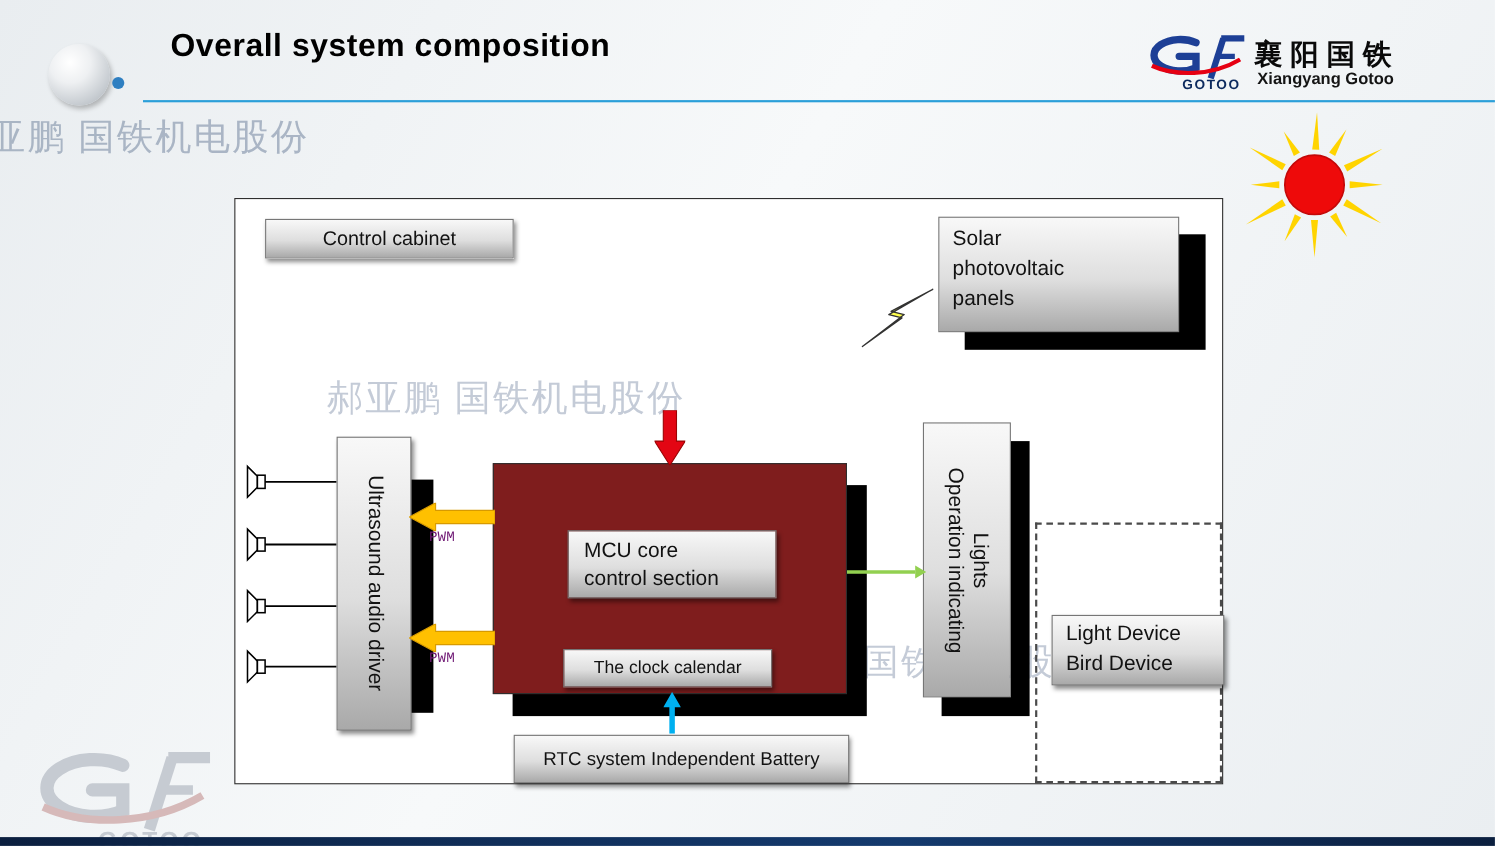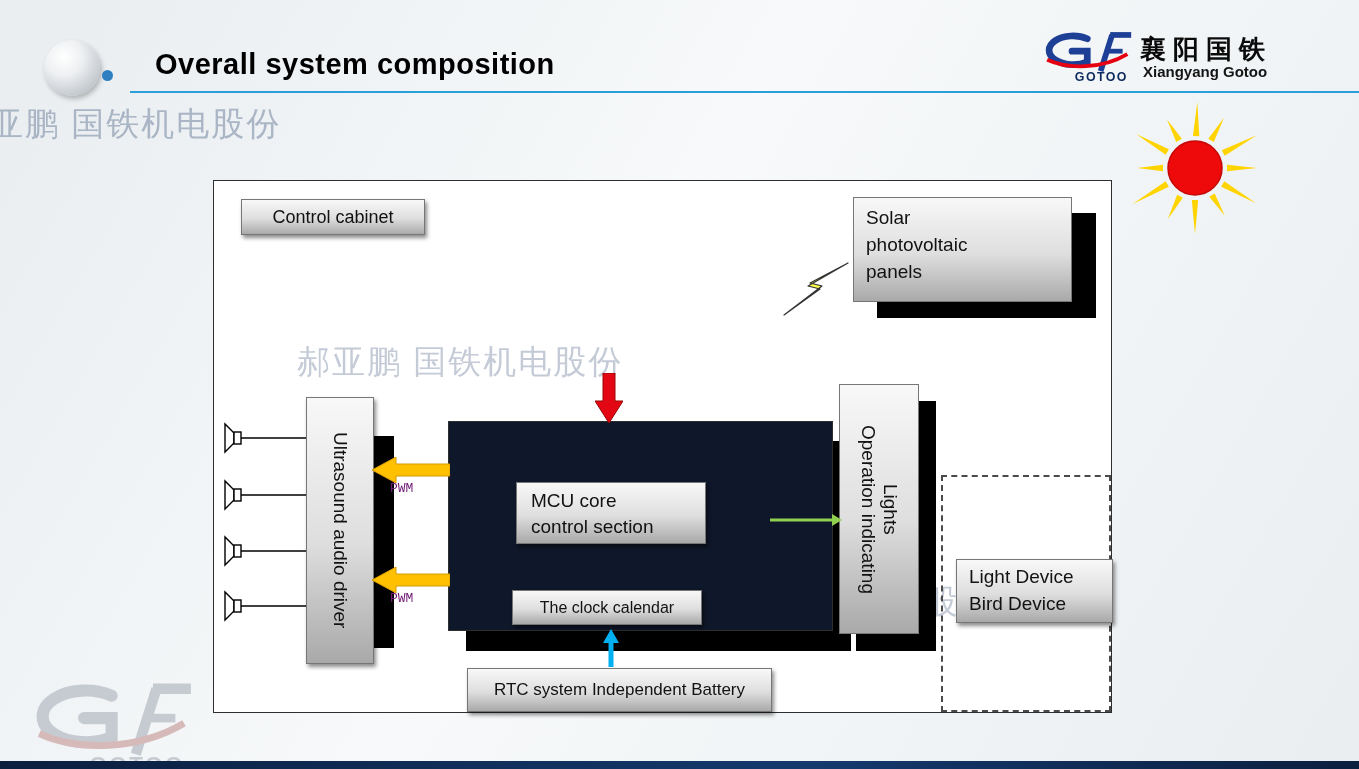"Overall system composition" .title { top: 48px -> 26px }
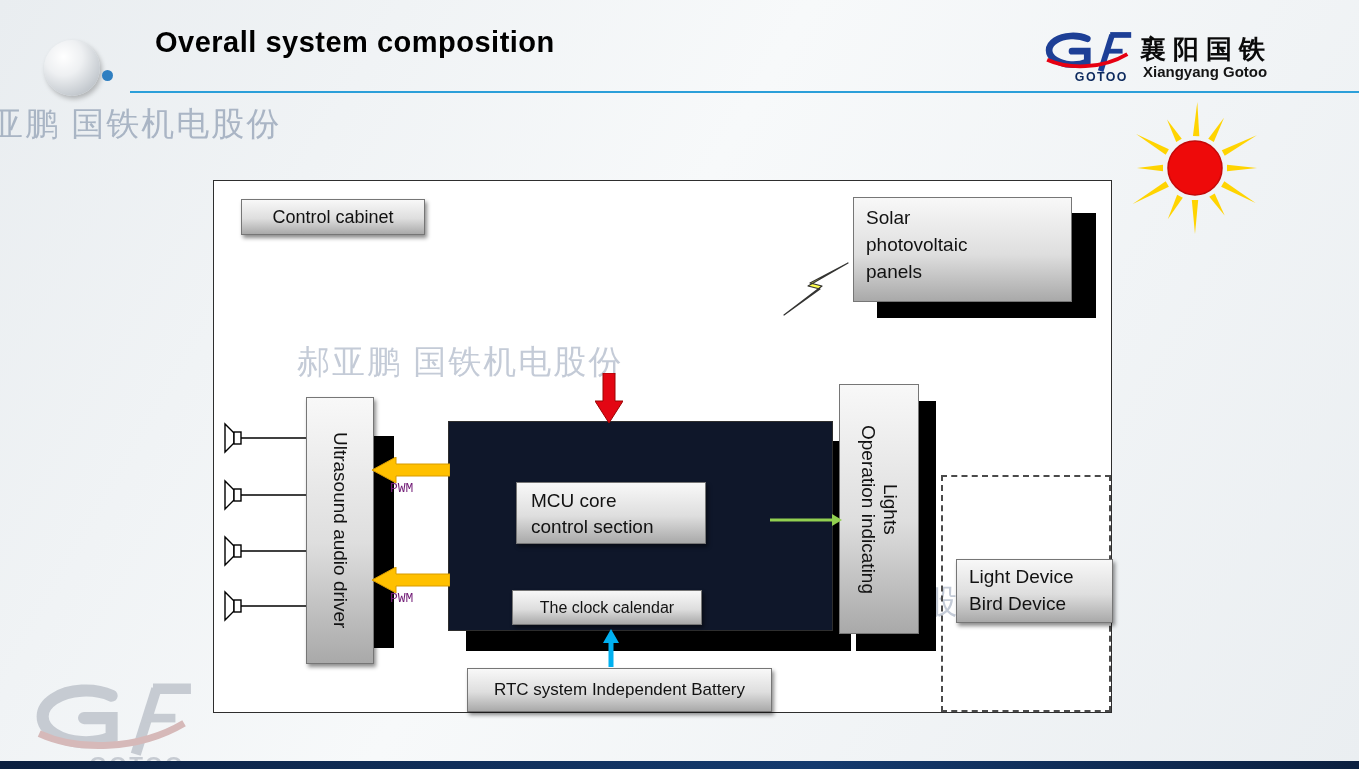"Control cabinet" .cc-label { width: 184px -> 226px }
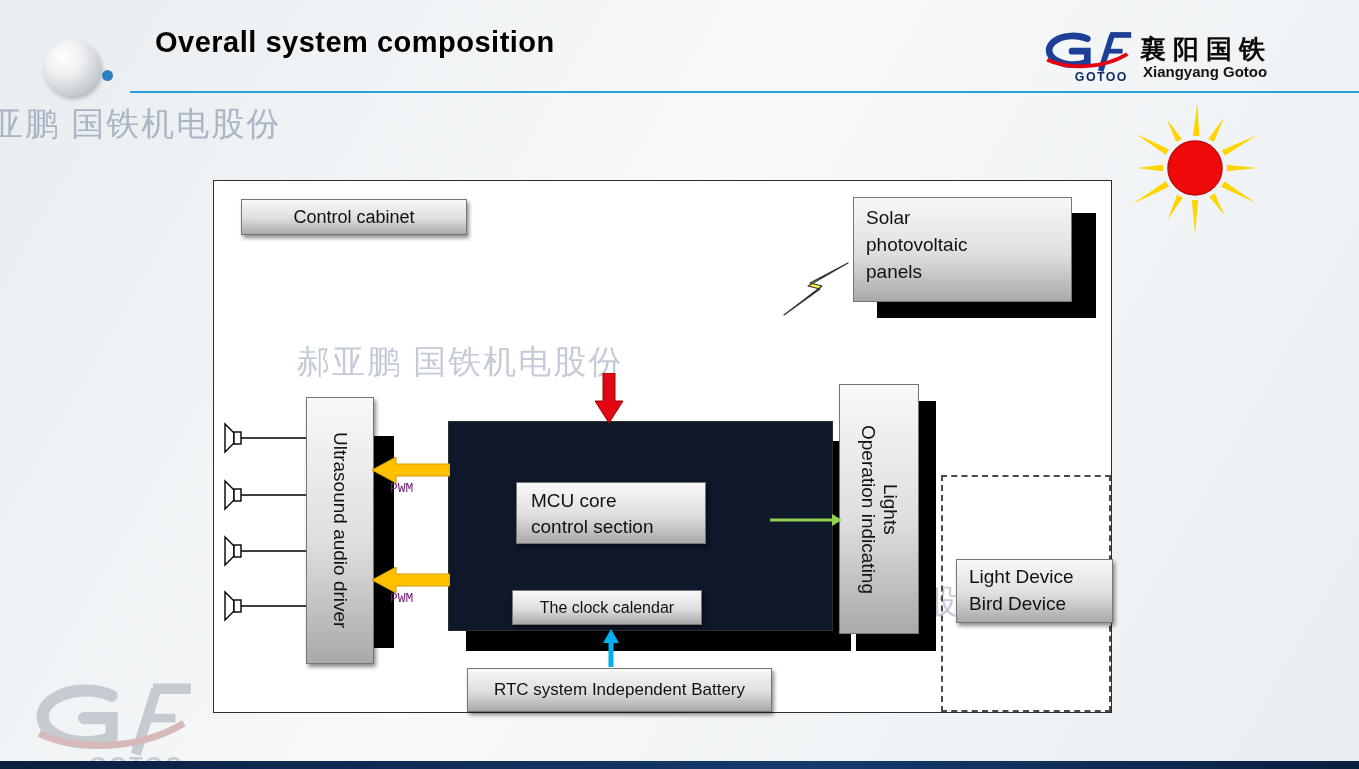"MCU core" .mcu { background: #0f172a -> #7f1d1d; width: 385px -> 322px }
